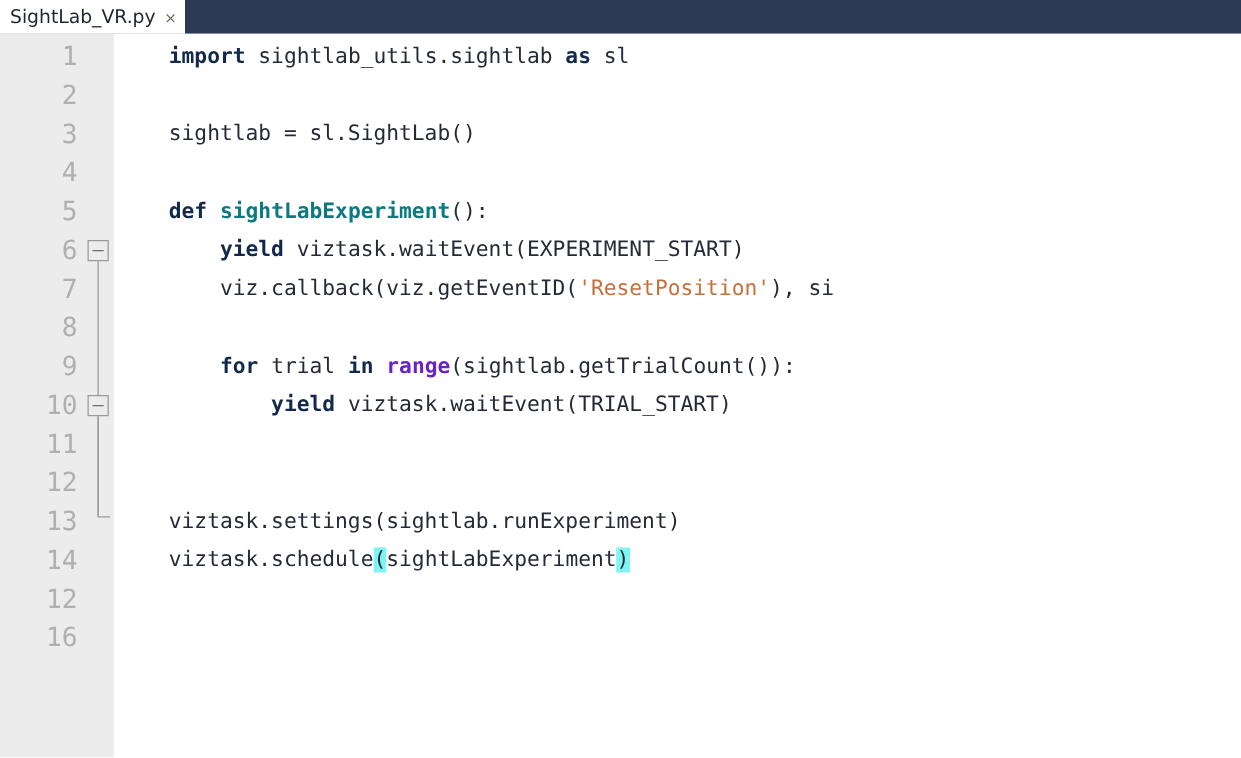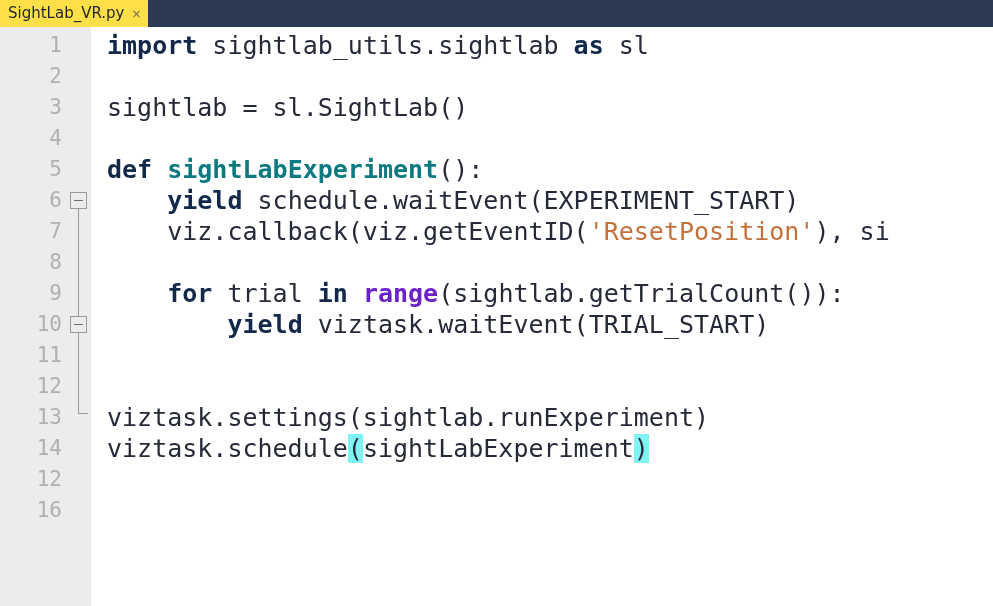"SightLab_VR.py" .tab { background: #fde047 -> #ffffff }
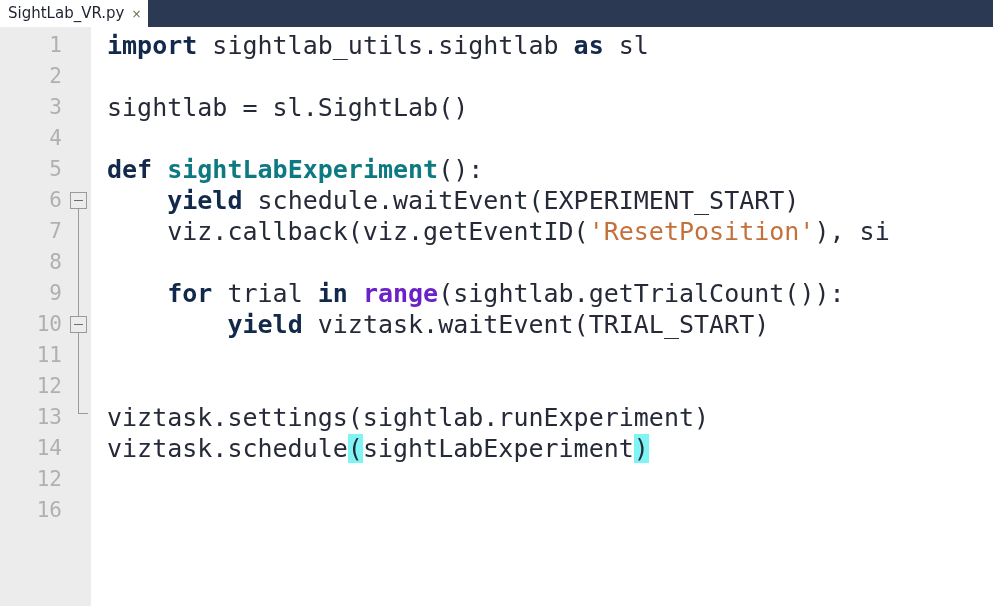"import sightlab_utils.sightlab as sl" .code-line { font-size: 25px -> 17px; margin-left: none -> 28px }
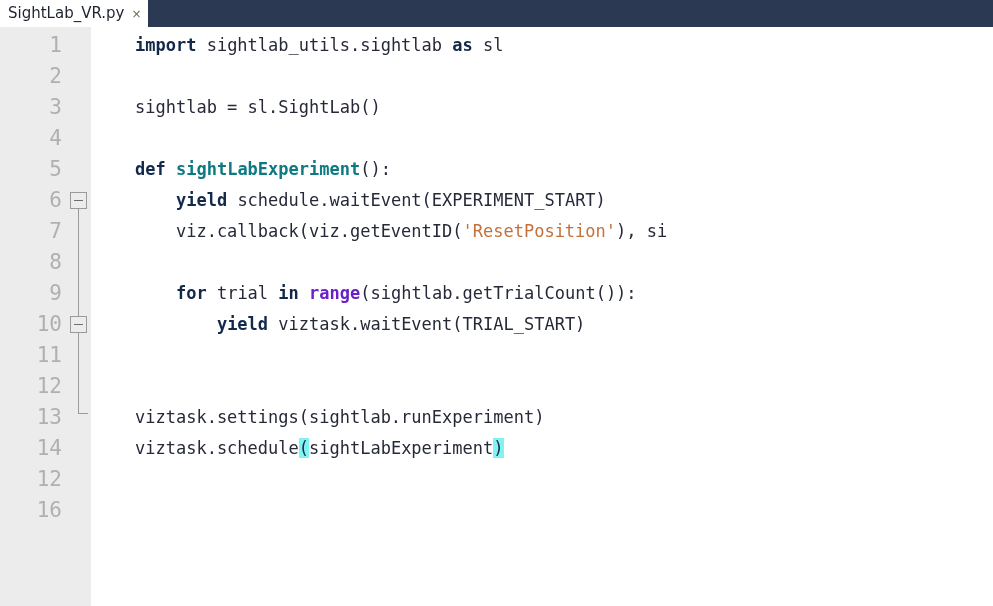"schedule.waitEvent(EXPERIMENT_START)" span.plain { text: schedule.waitEvent -> viztask.waitEvent }
